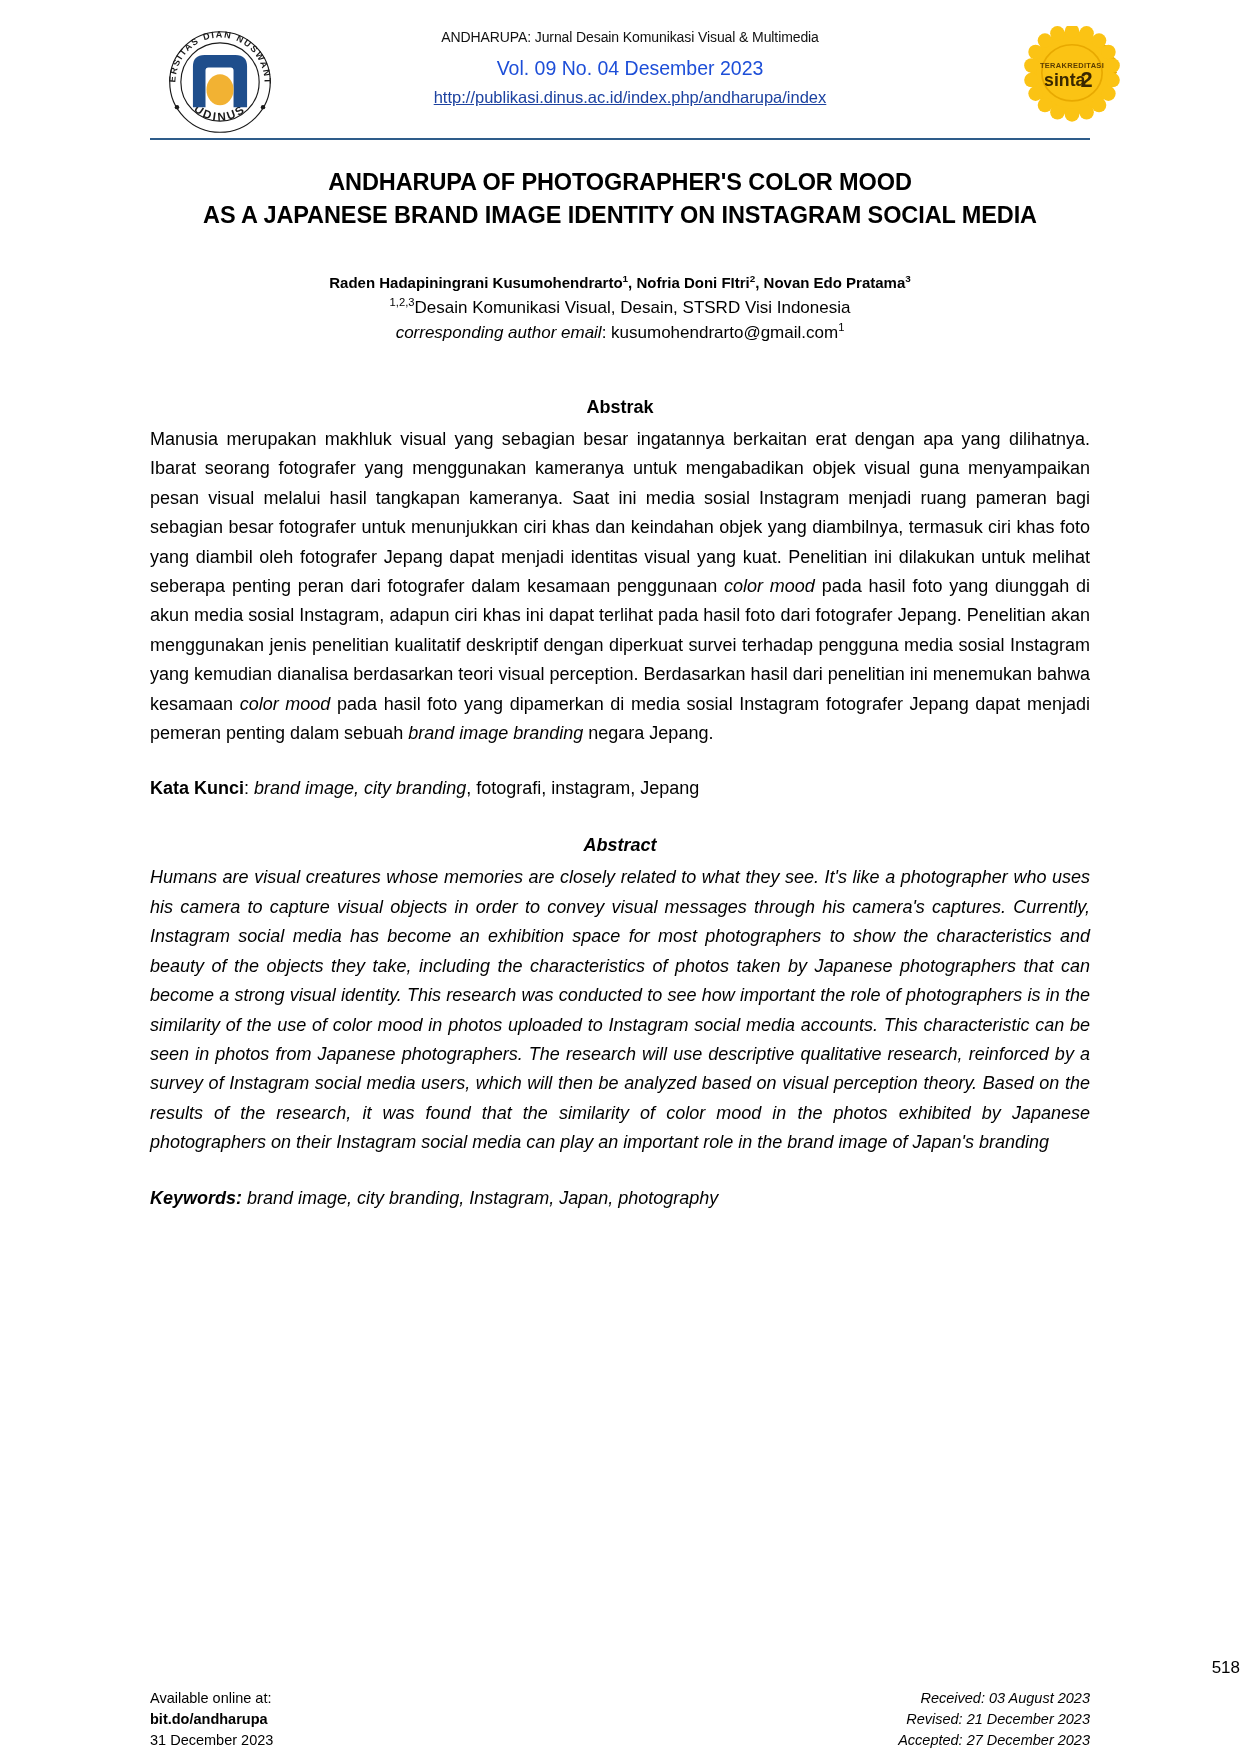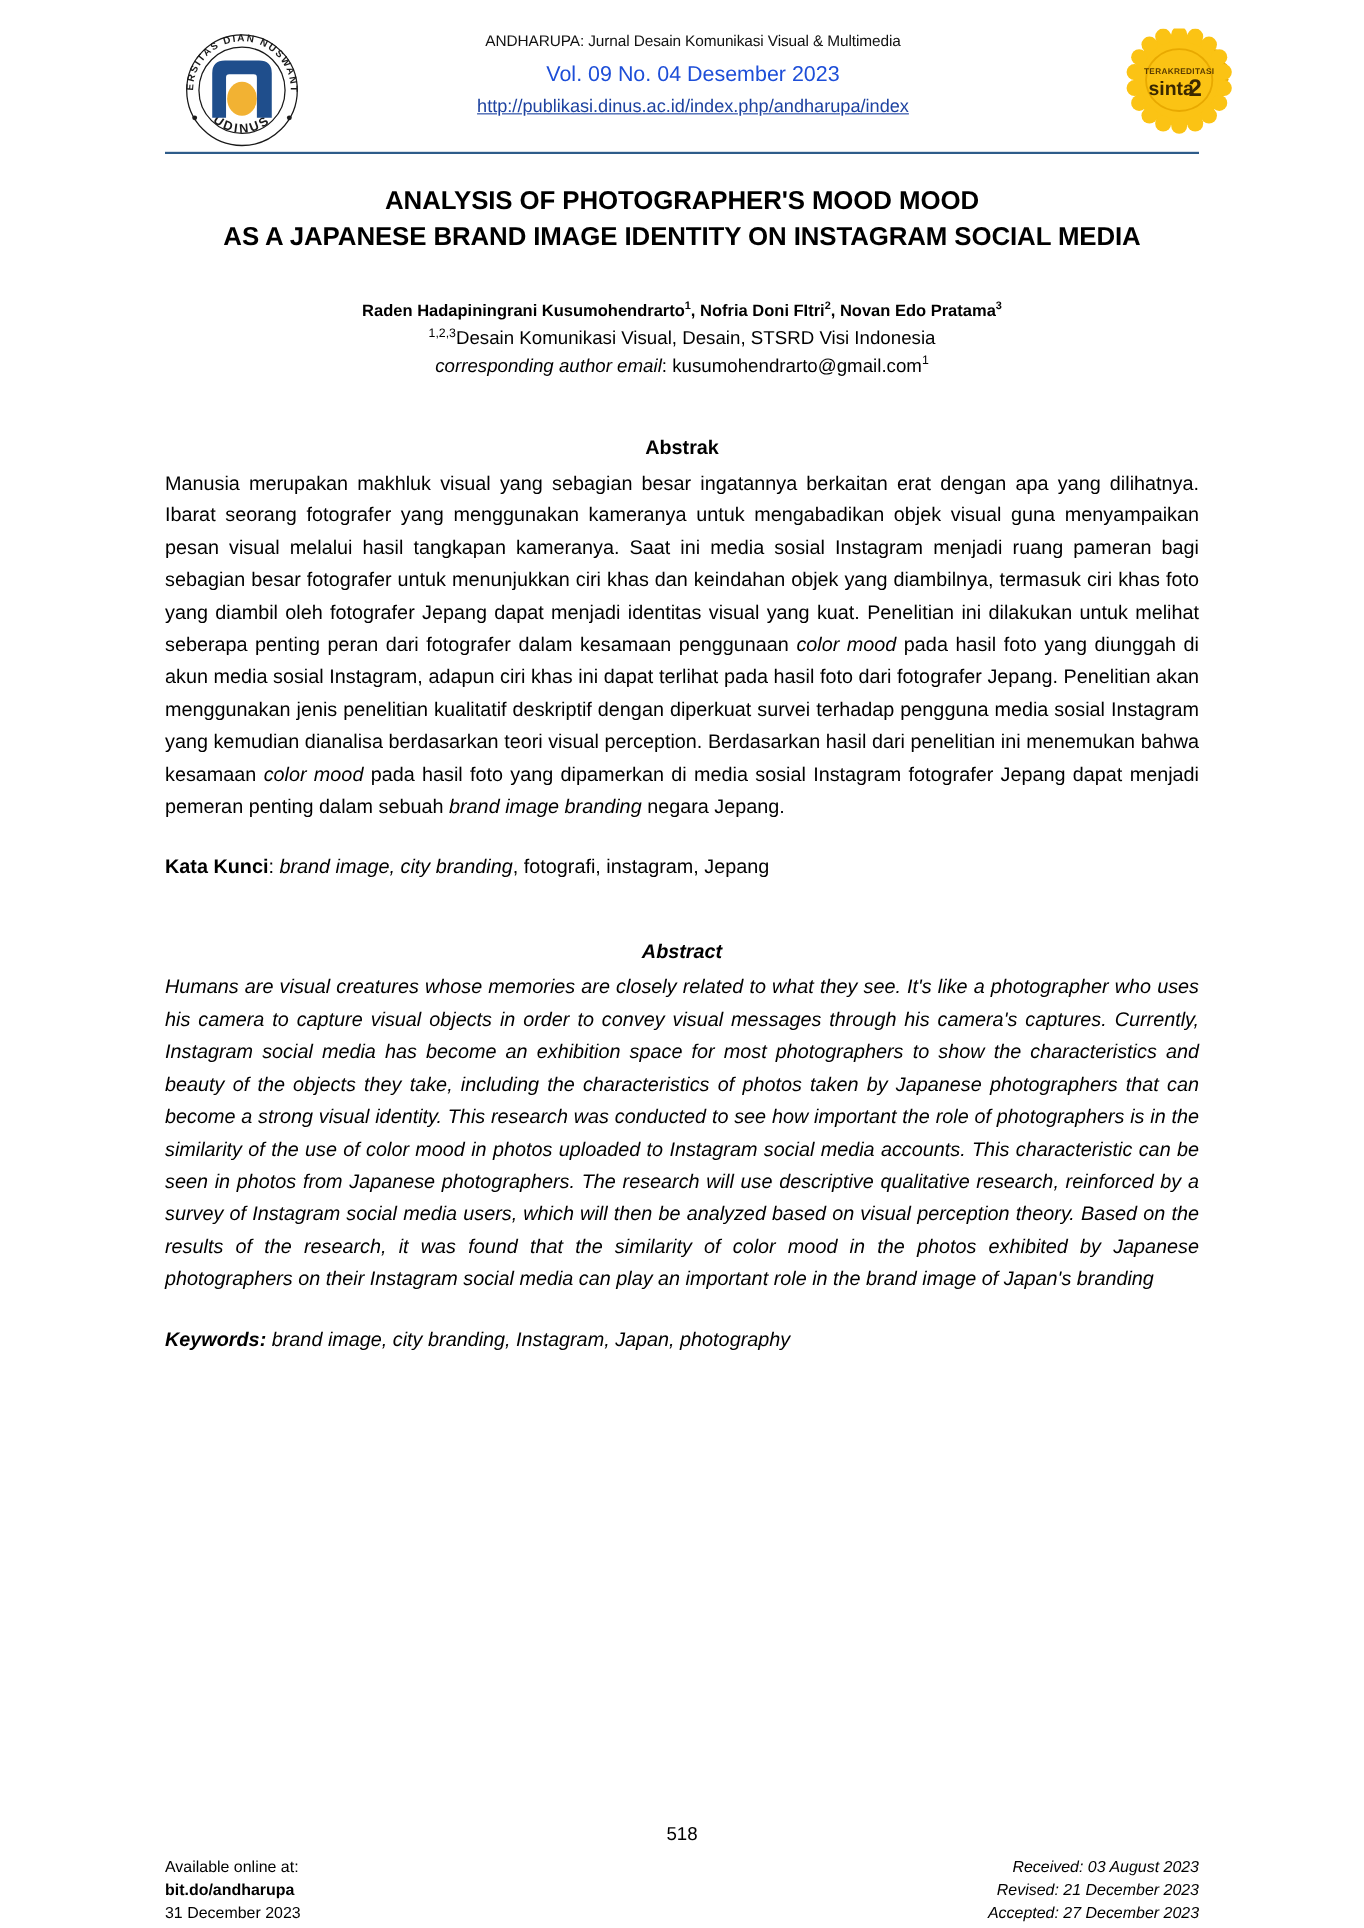"ANALYSIS OF PHOTOGRAPHER'S MOOD MOOD" div.paper-title { text: ANALYSIS OF PHOTOGRAPHER'S MOOD -> ANDHARUPA OF PHOTOGRAPHER'S COLOR }
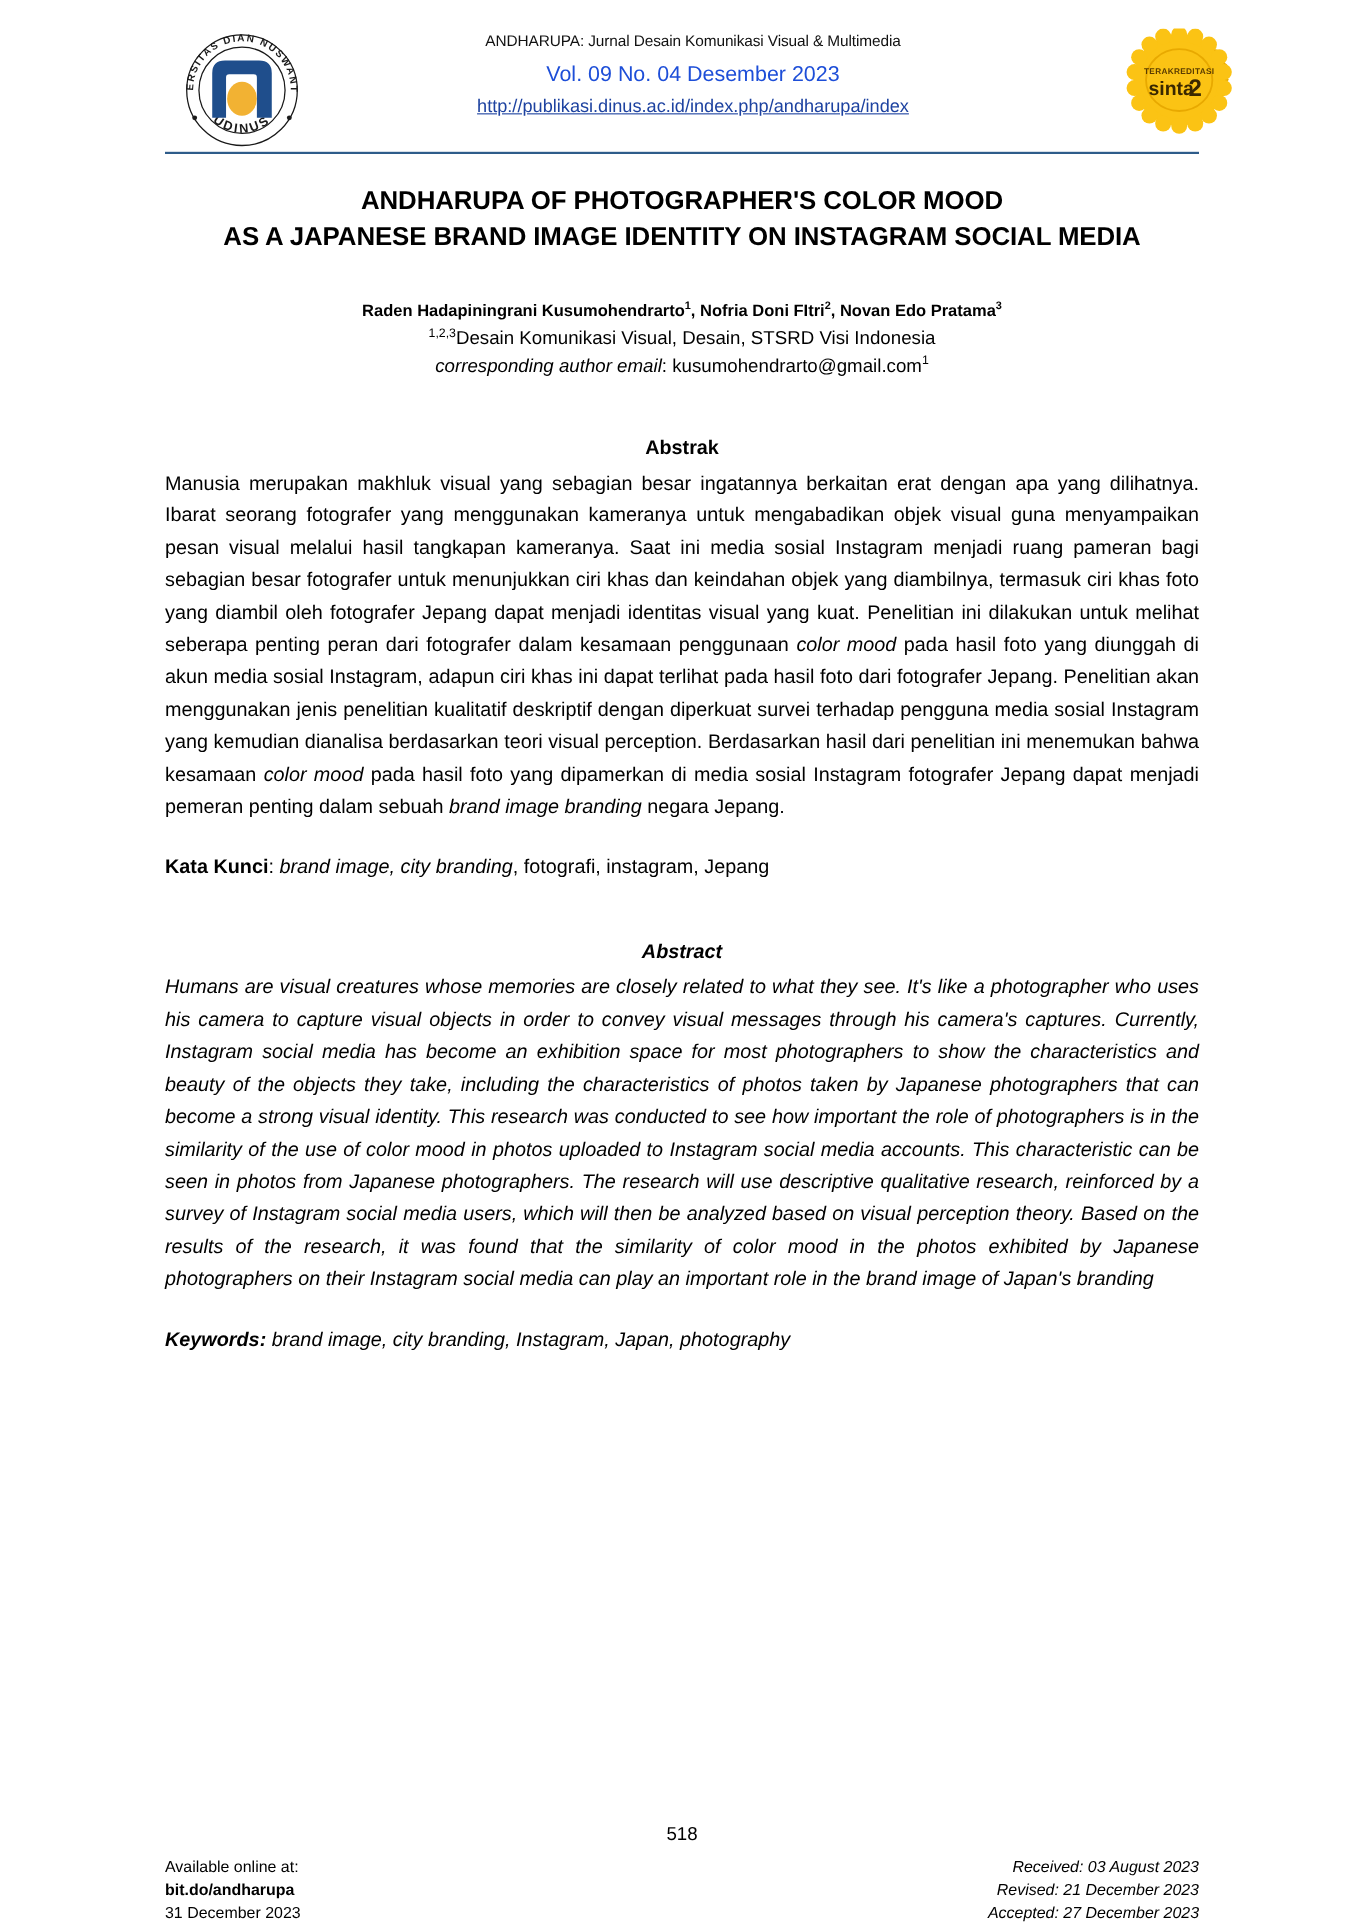"Abstract" .abstract-en-heading { margin-top: 48px -> 28px }
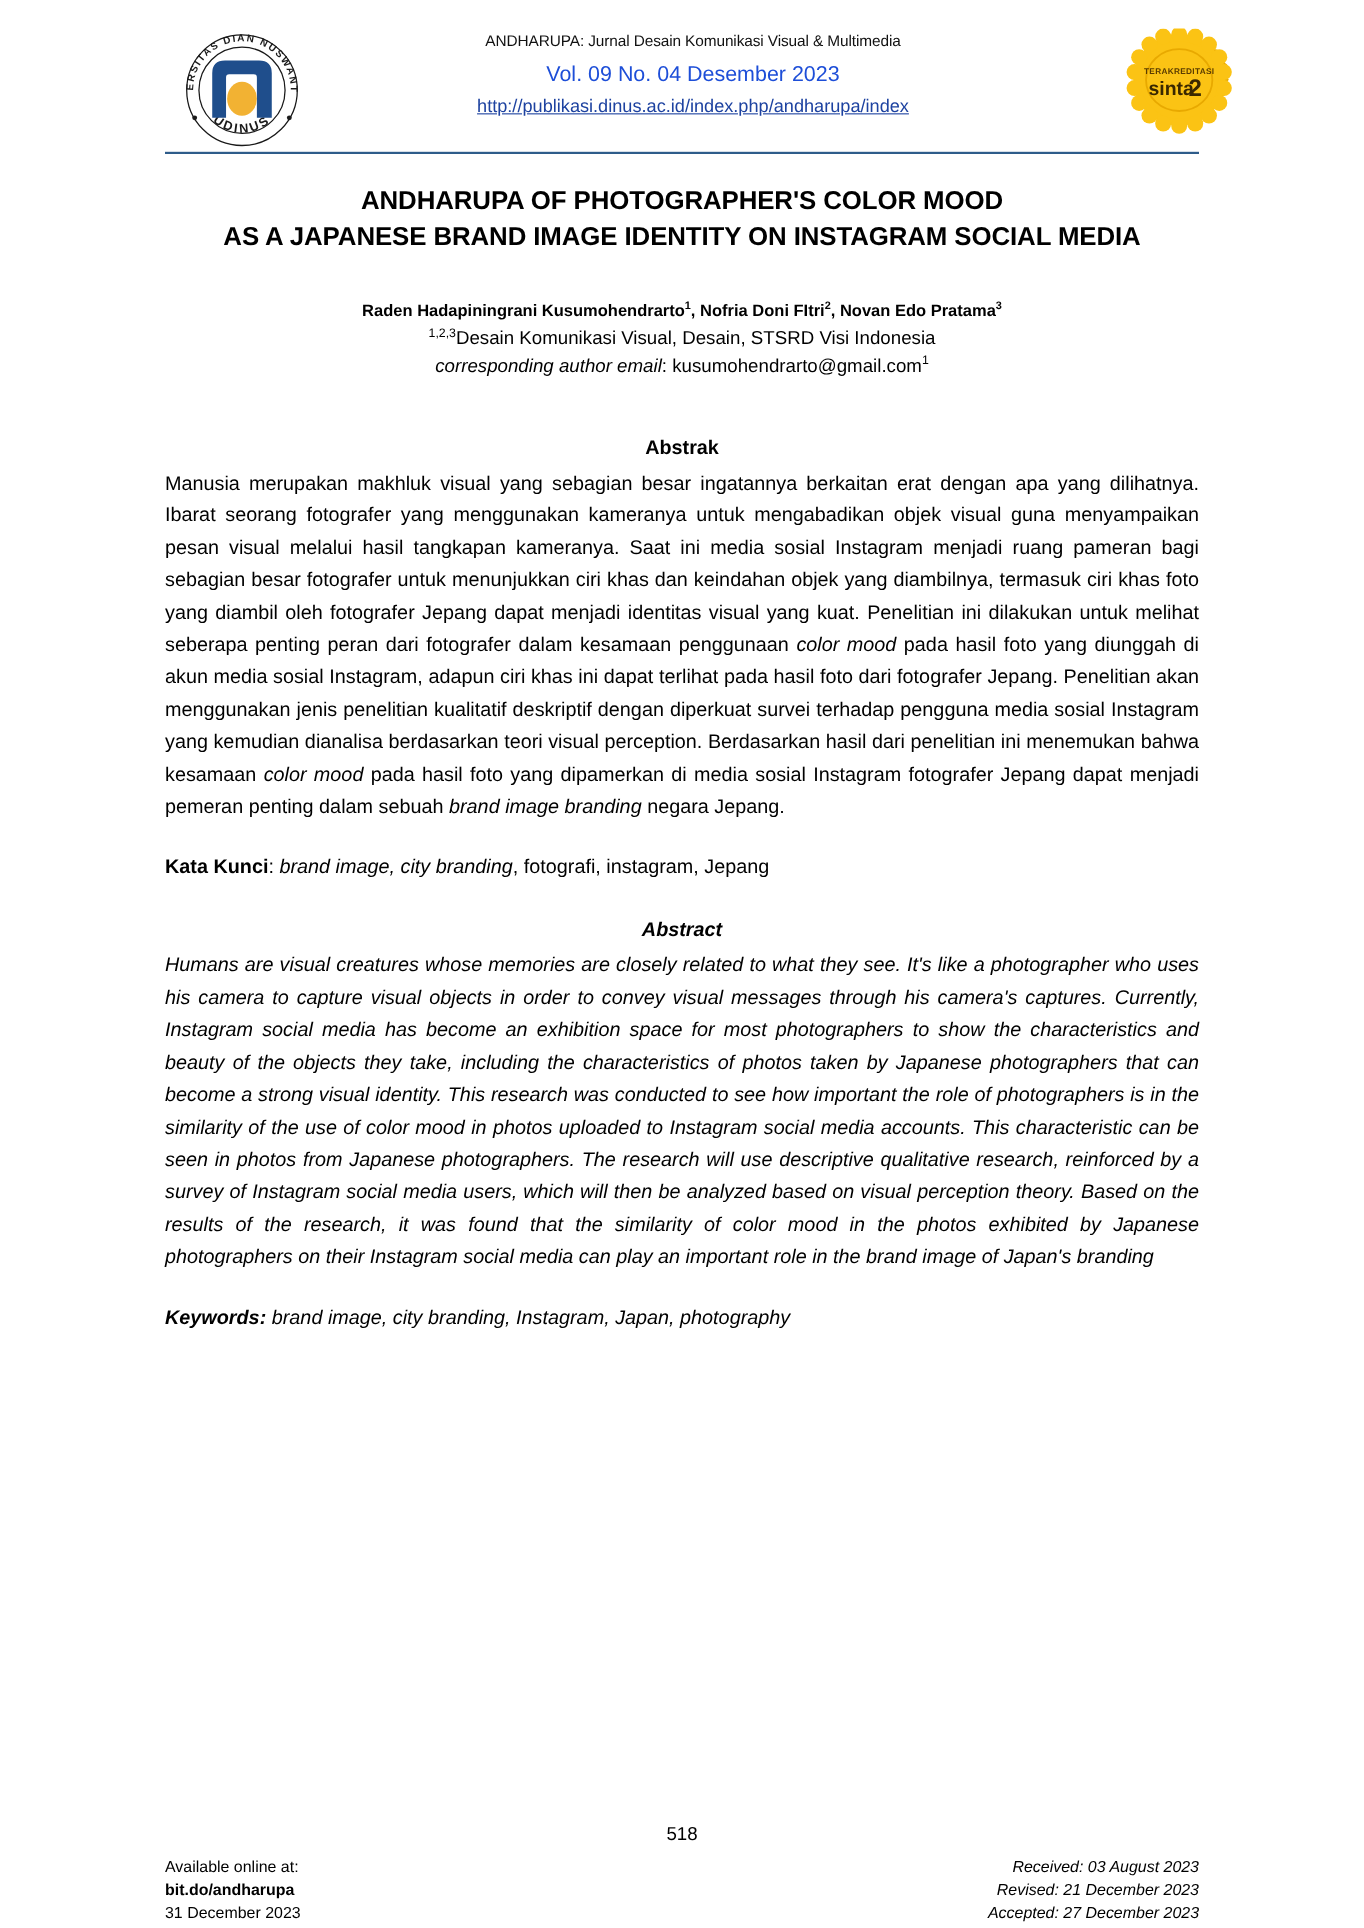"518" .page-number { text-align: center -> right }
